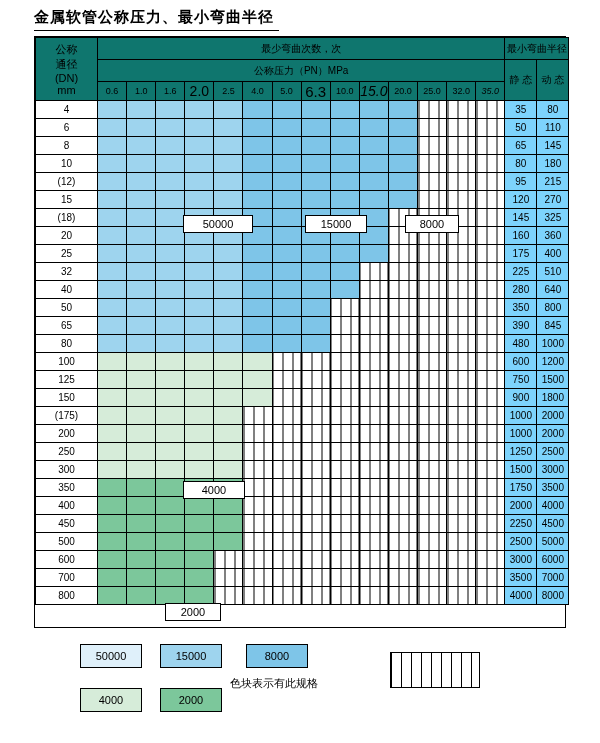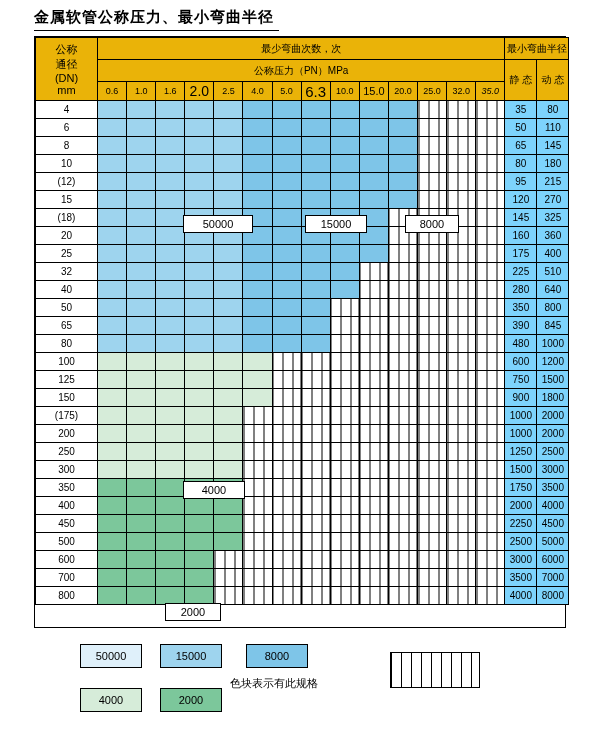"公称" .hdr { background: #eab308 -> #0f766e }
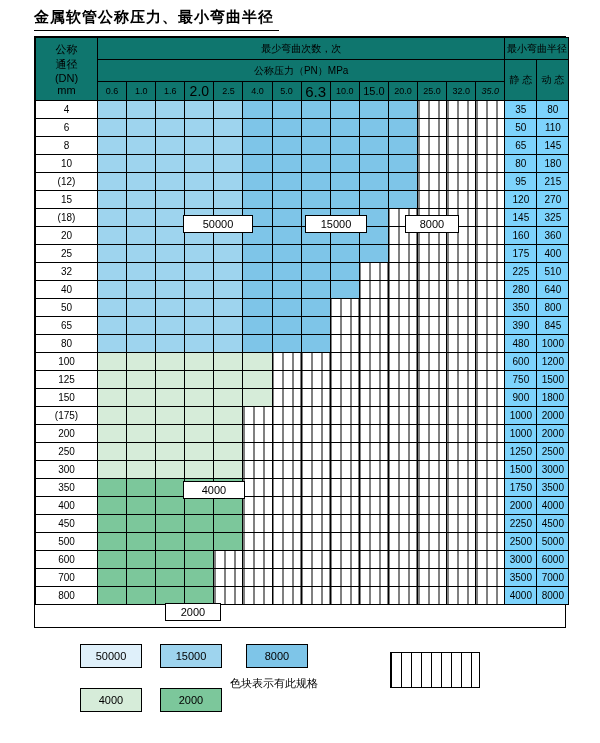"15.0" th.hdr { font-size: 11px -> 14px; font-style: none -> italic }
